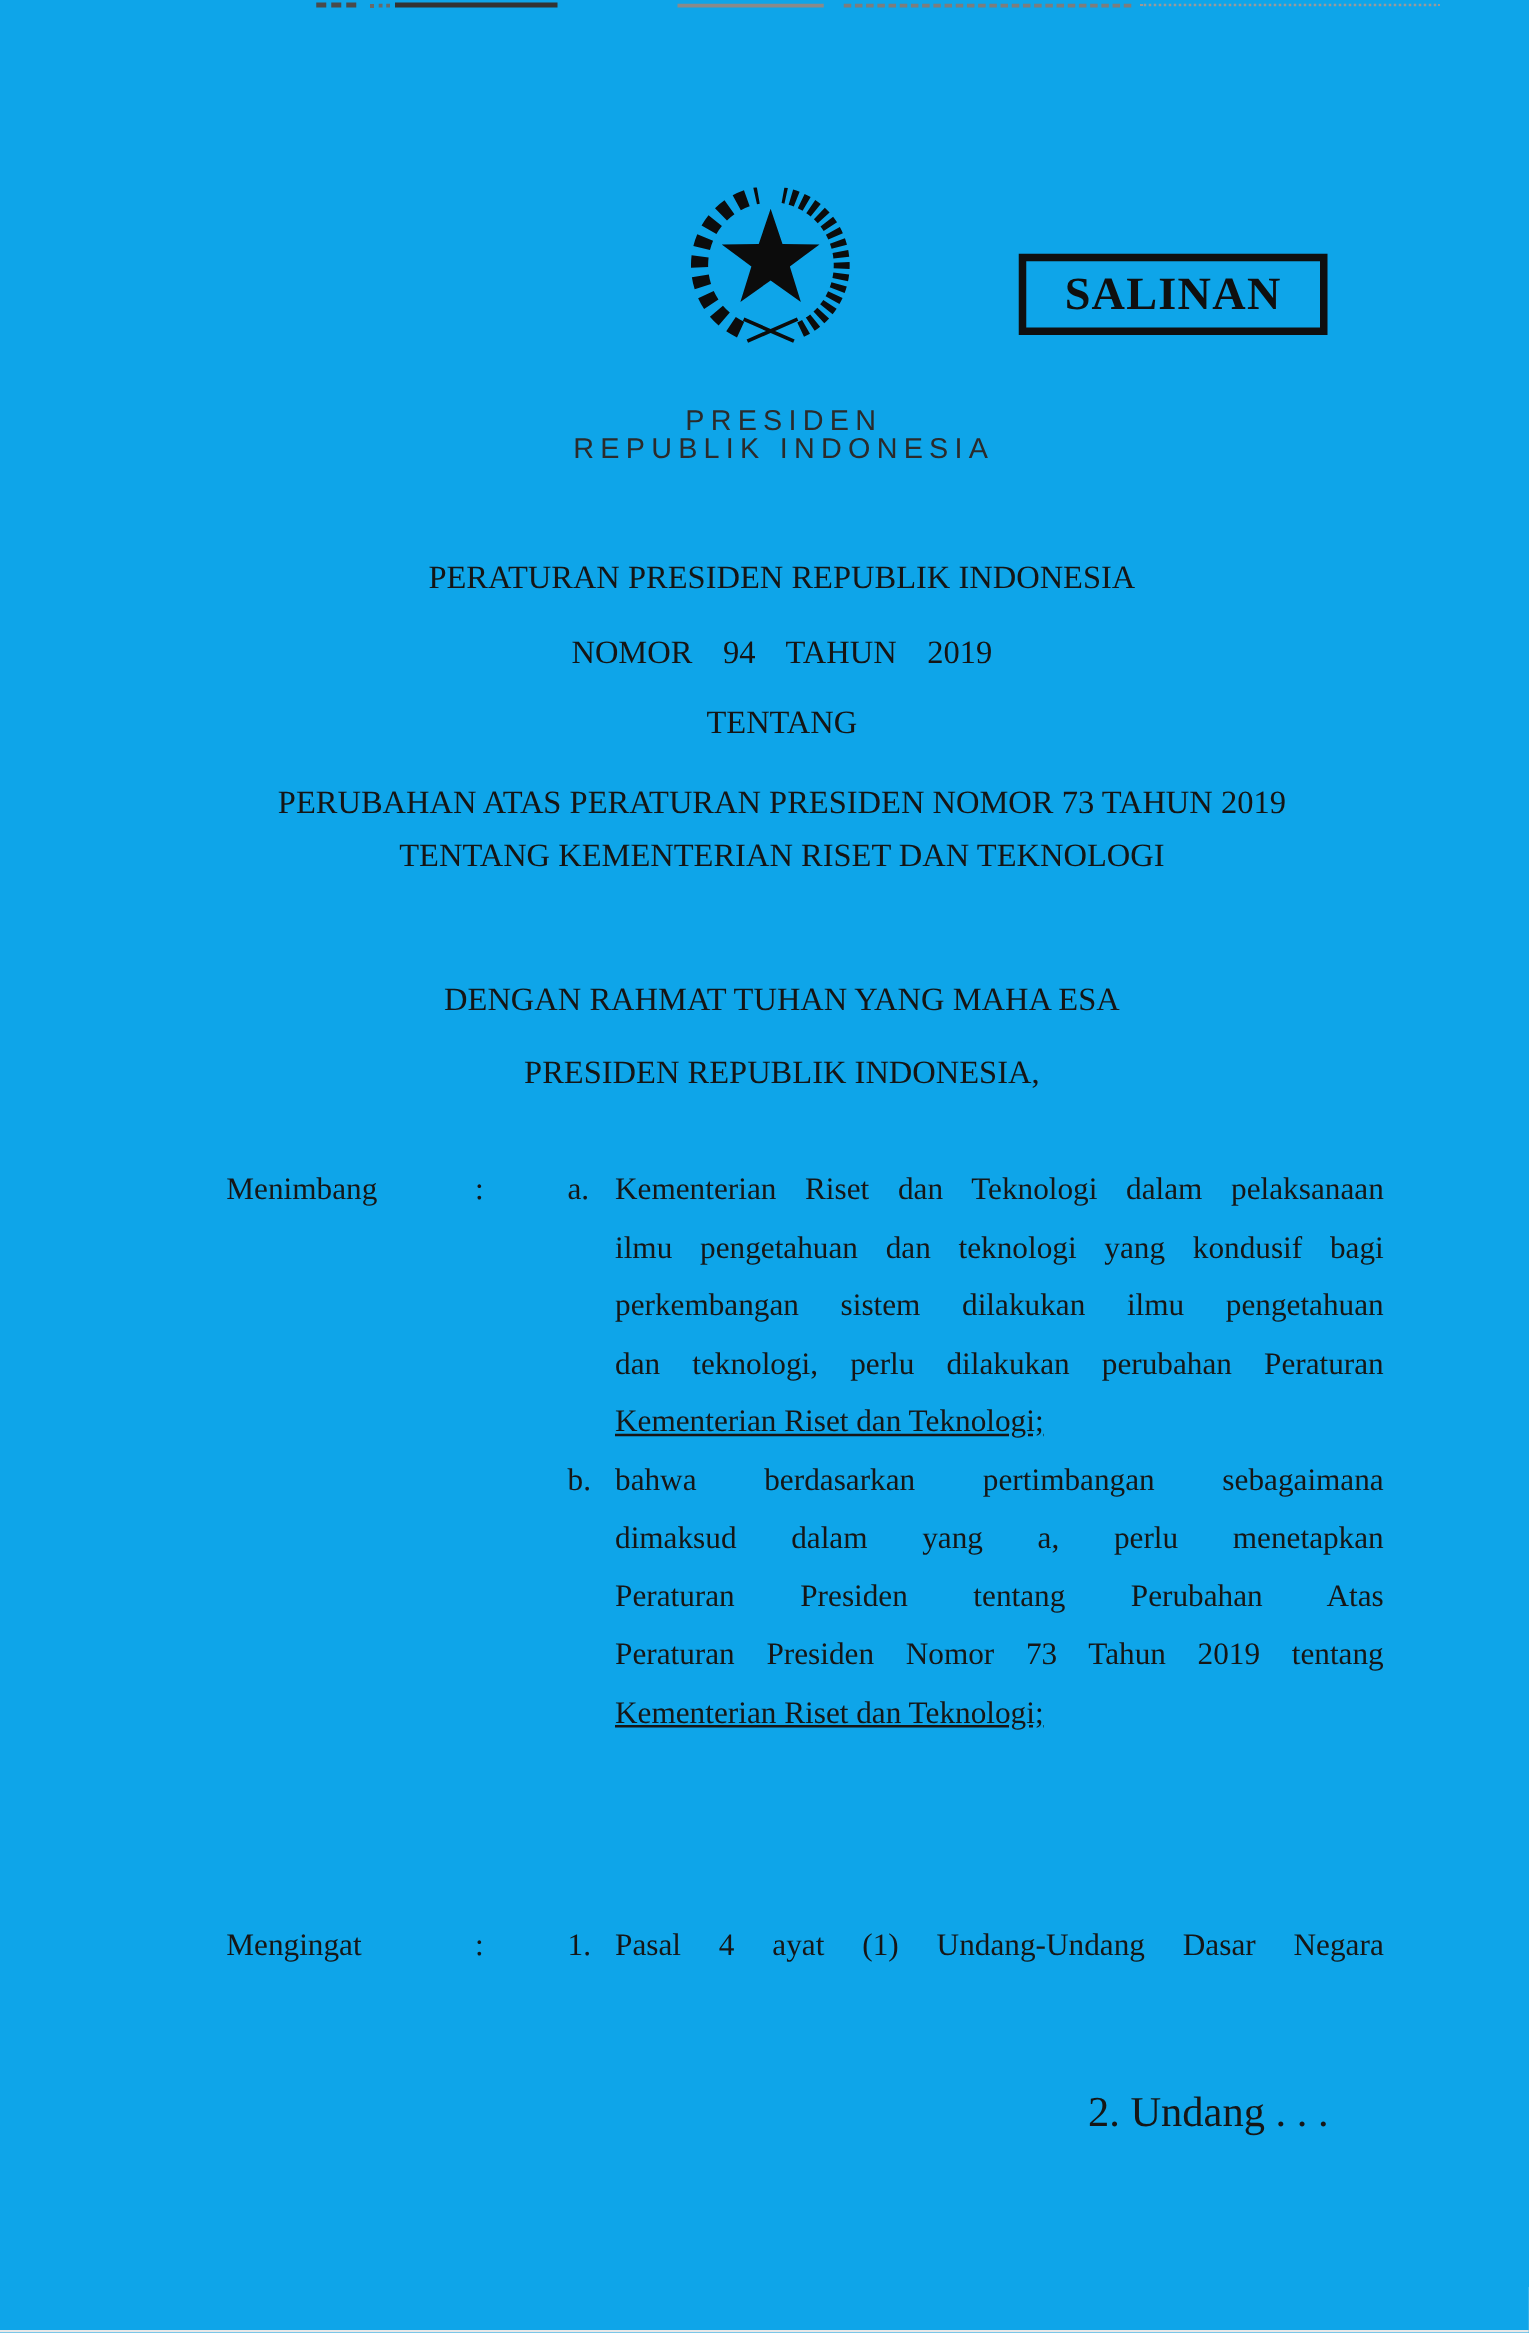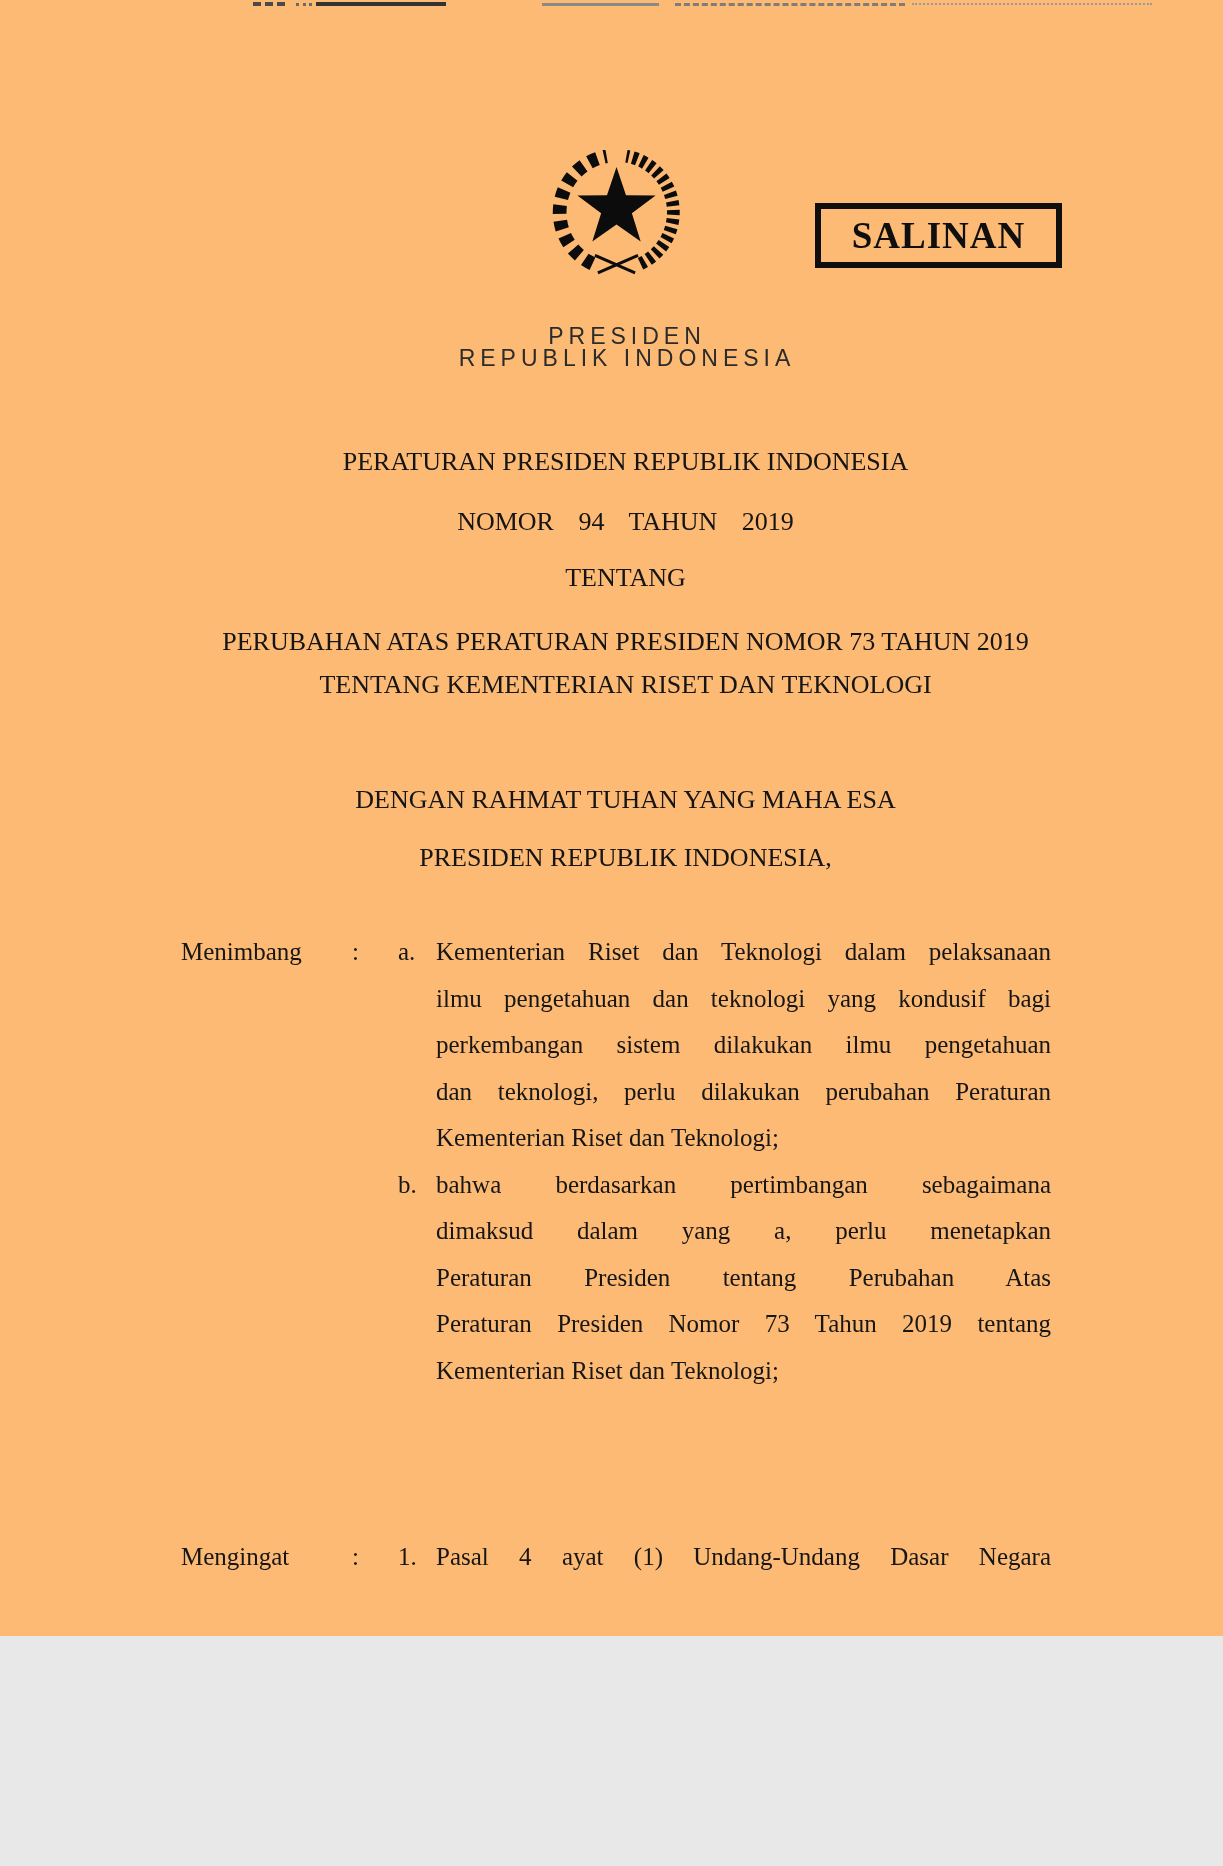"SALINAN" .page { background: #fdba74 -> #0ea5e9; height: 1636px -> 1864px }
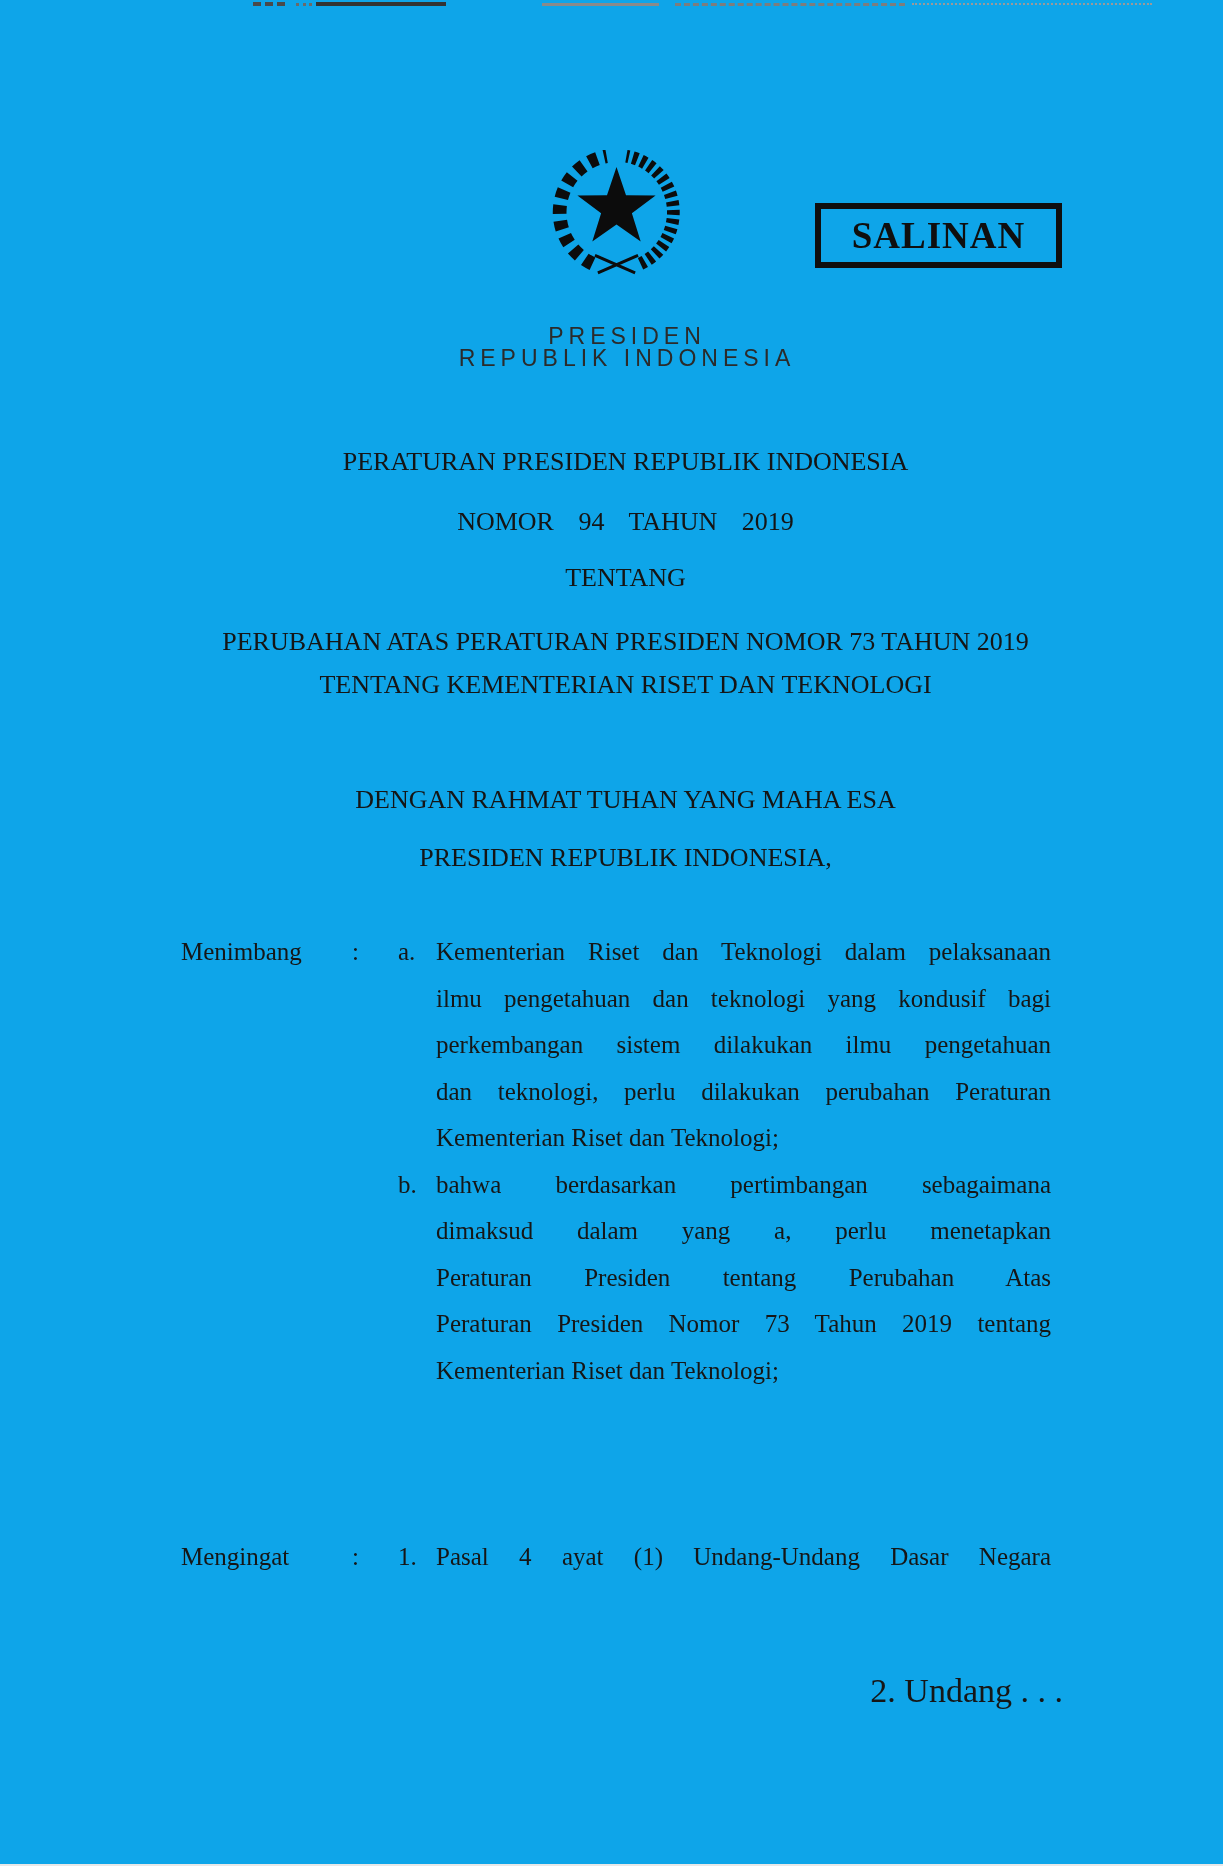"Menimbang" .clause { gap: none -> 28px }
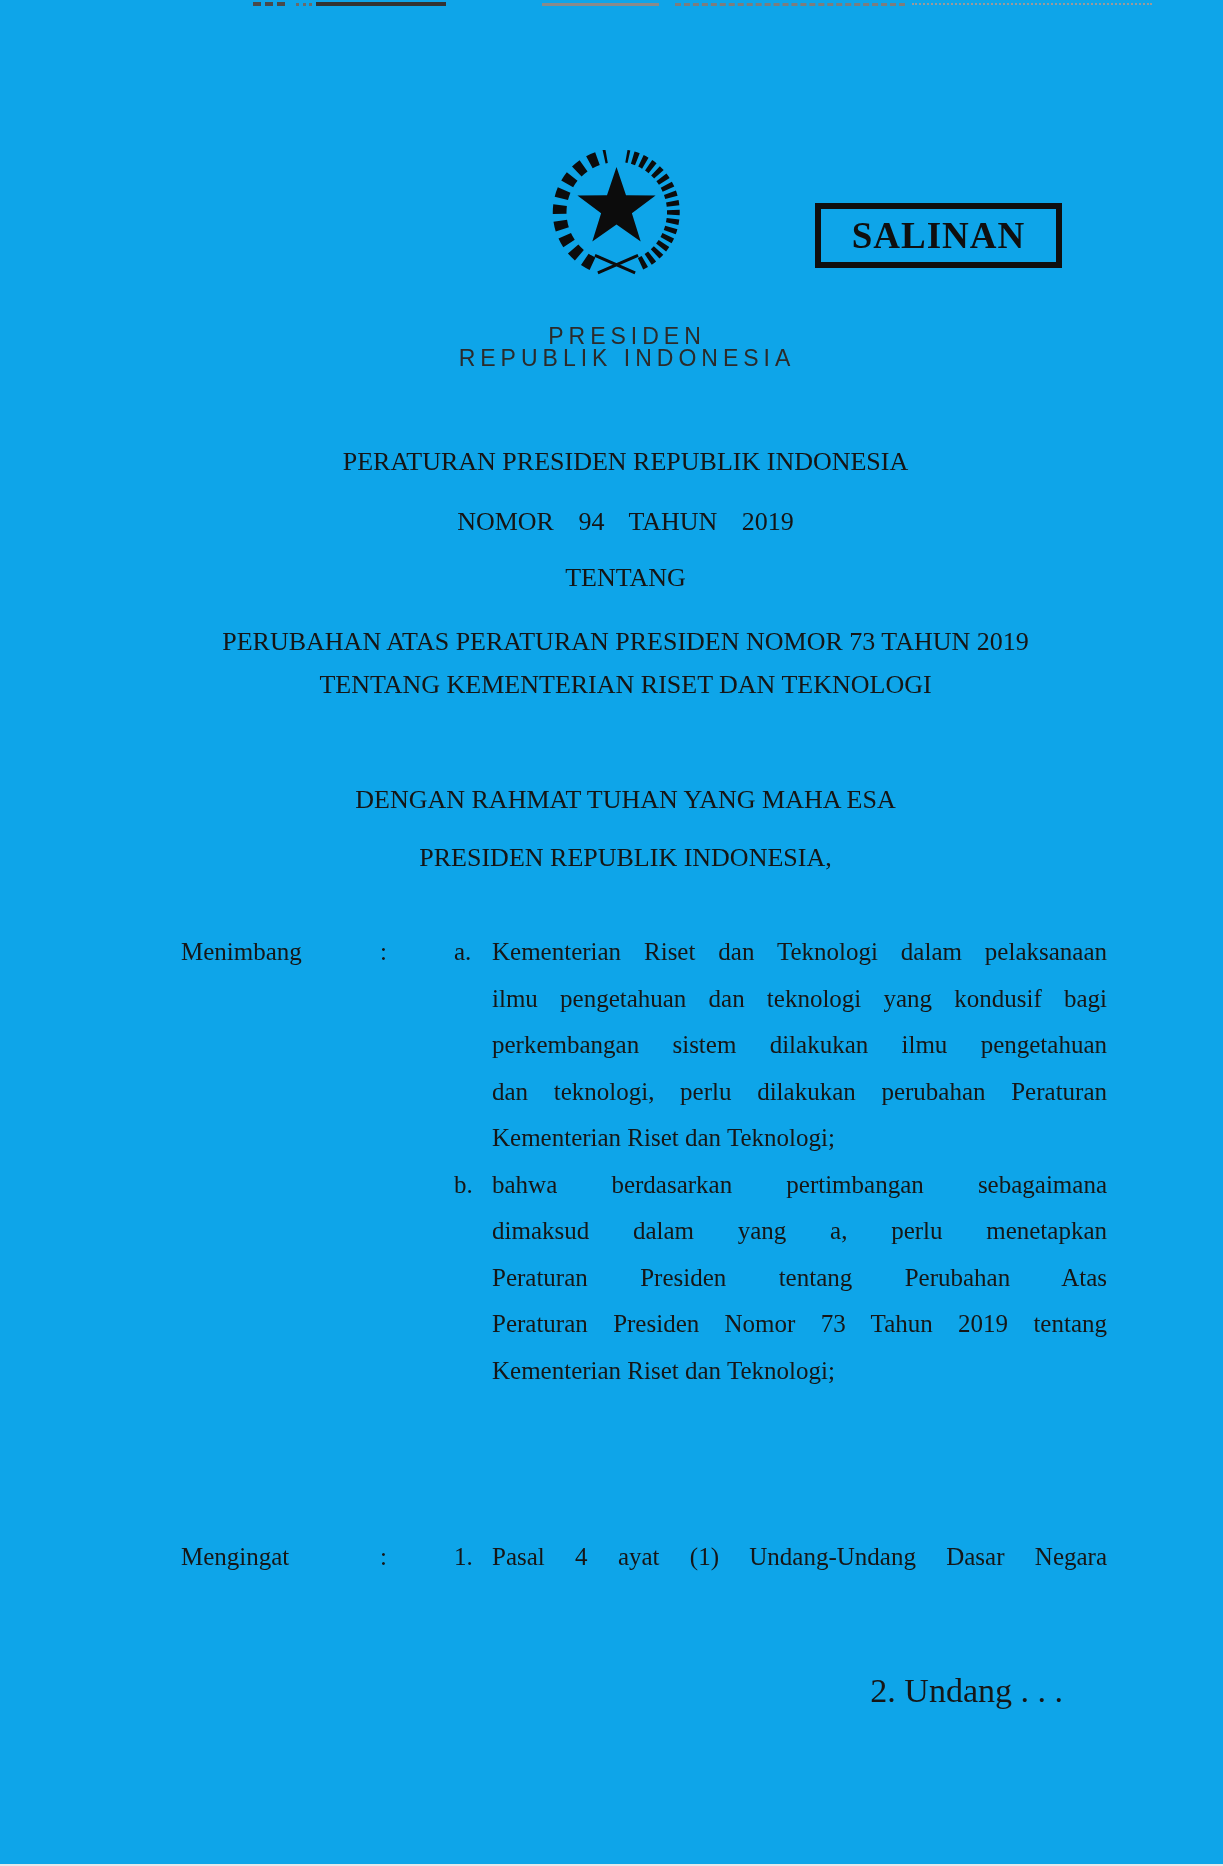"Kementerian Riset dan Teknologi;" .jline-last { text-decoration: none -> underline }
